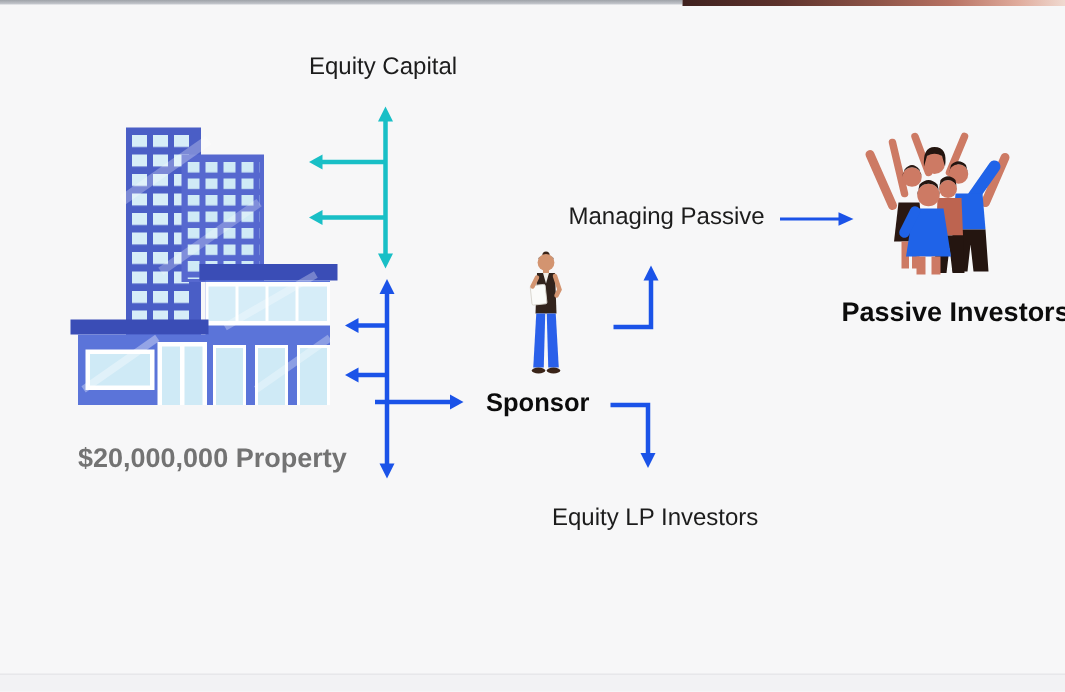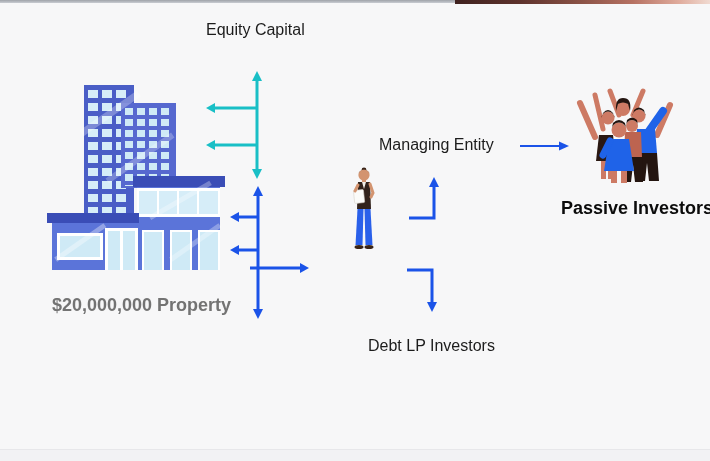"Equity Capital" div.lbl { top: 20px -> 35px }
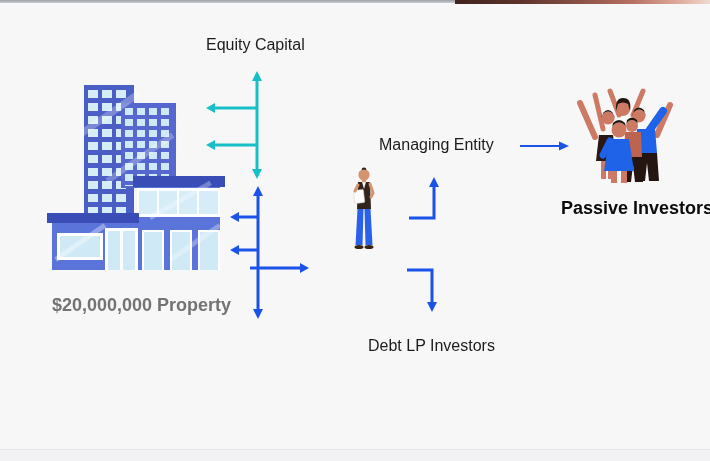"Managing Entity" div.lbl { text: Entity -> Passive }
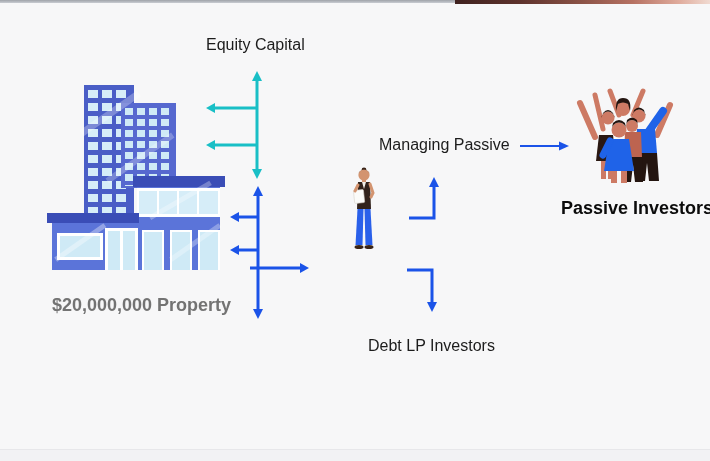"Sponsor" div.lbl { html: none -> <div>Sponsor</div> }
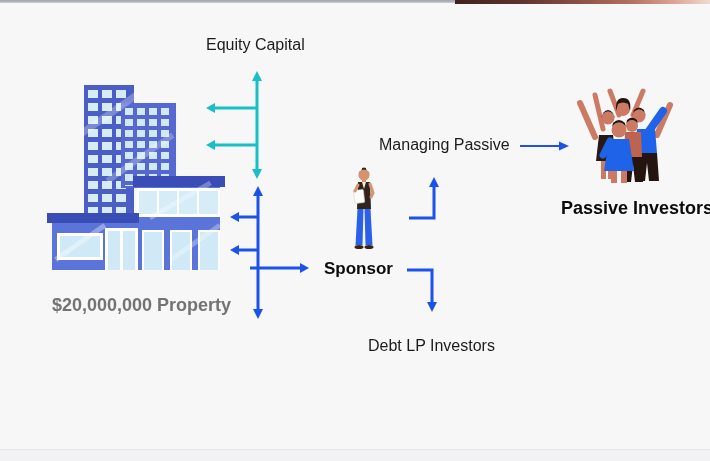"Debt LP Investors" div.lbl { text: Debt -> Equity }
